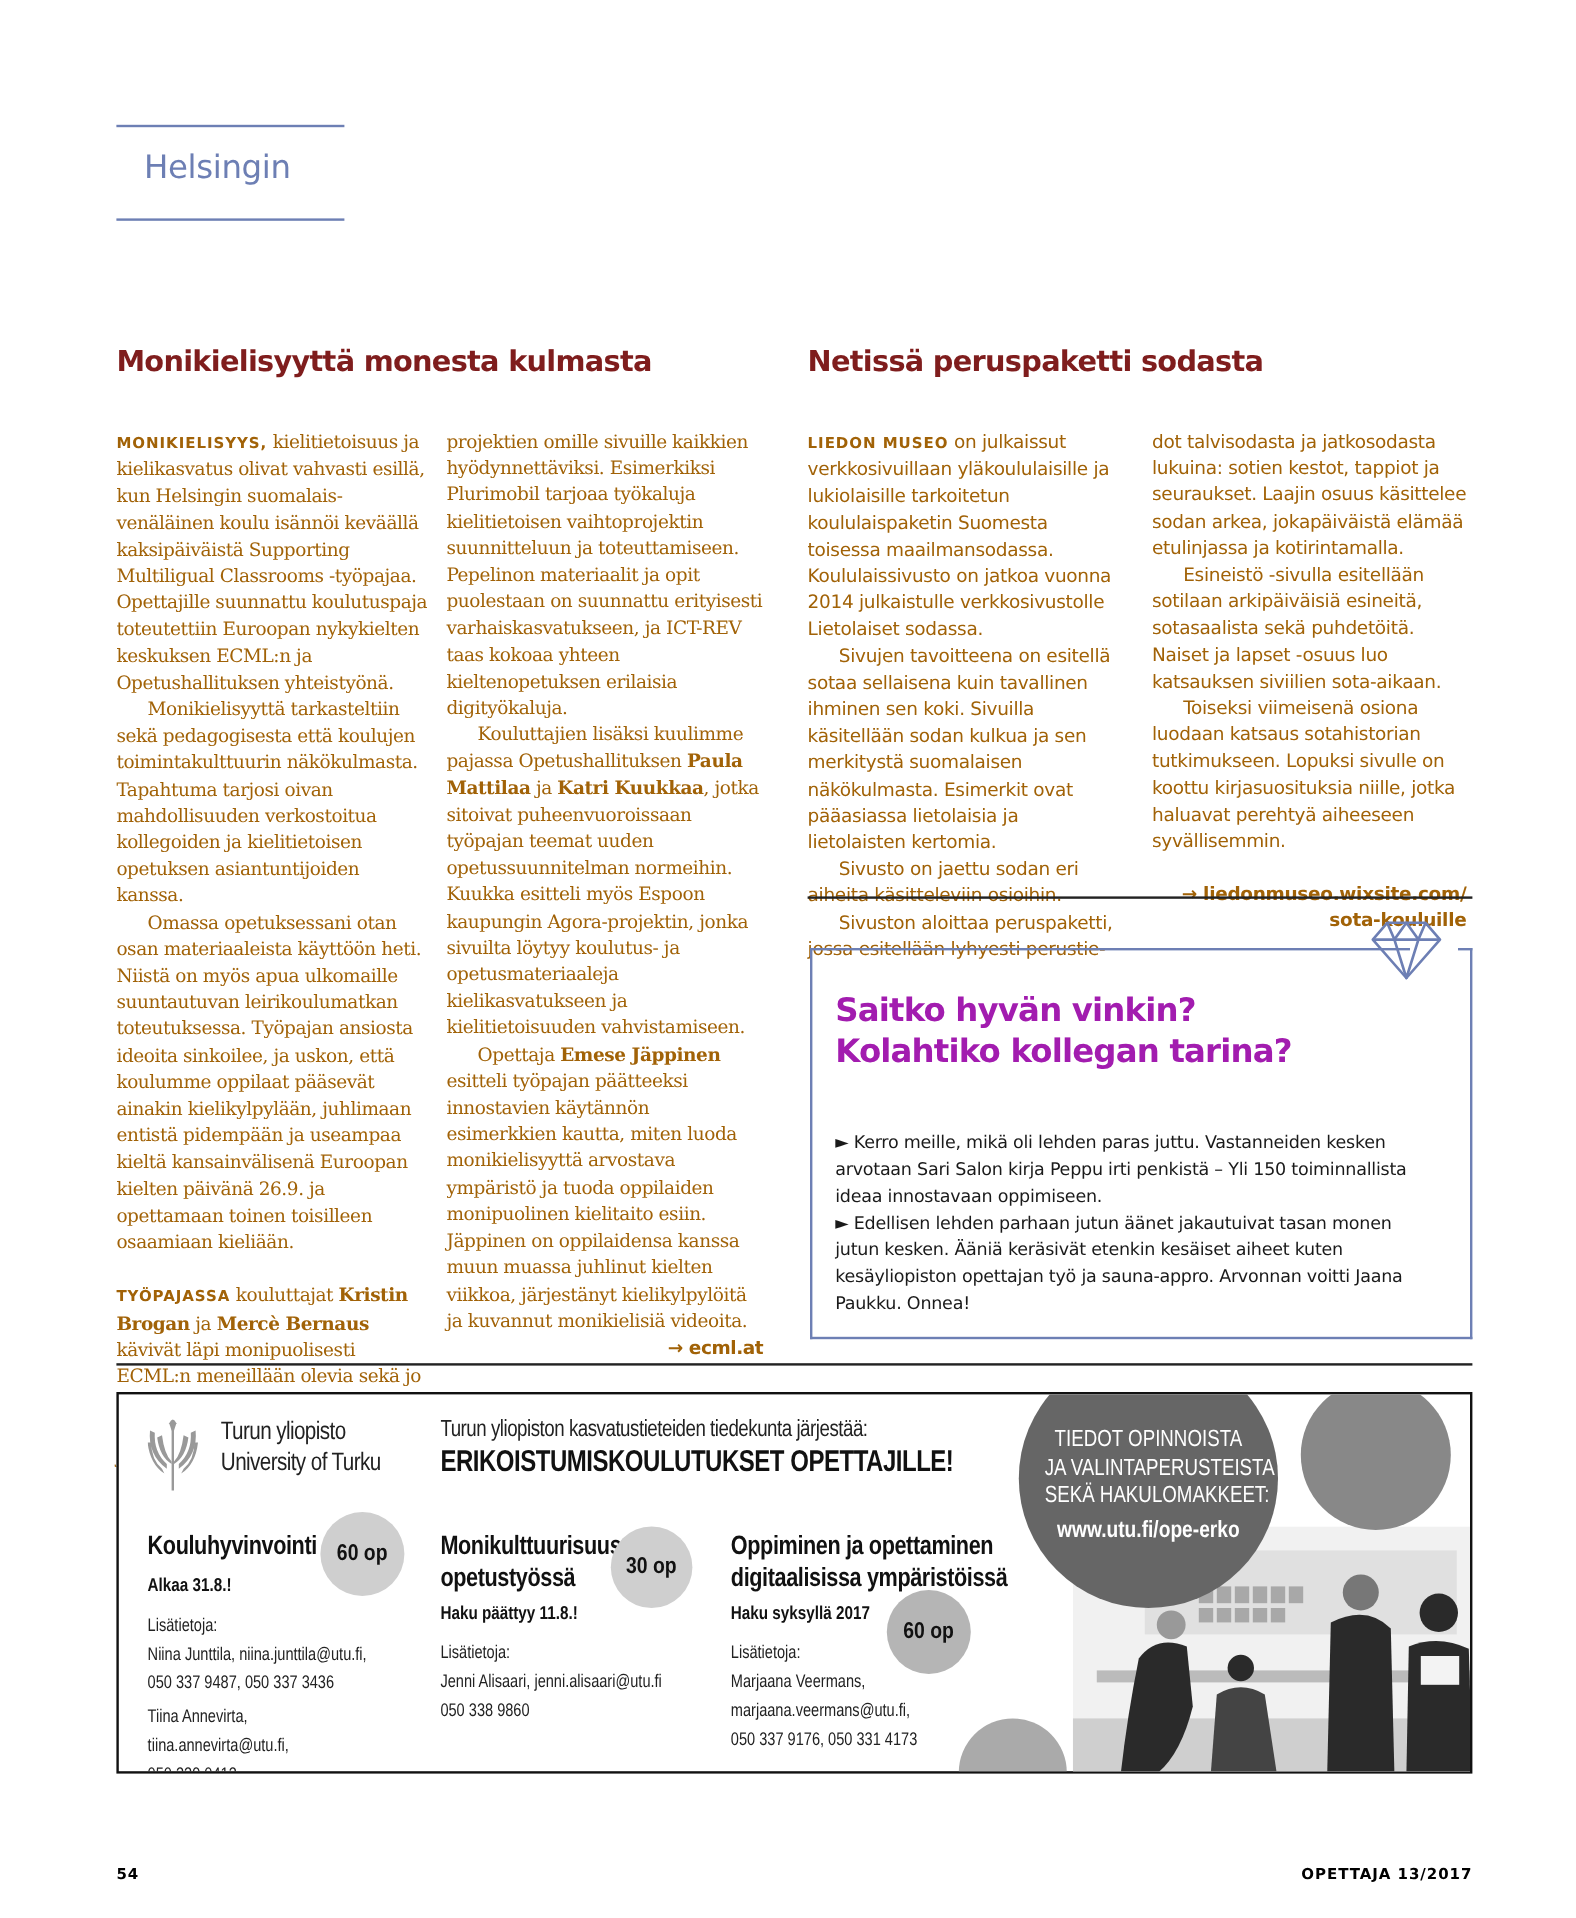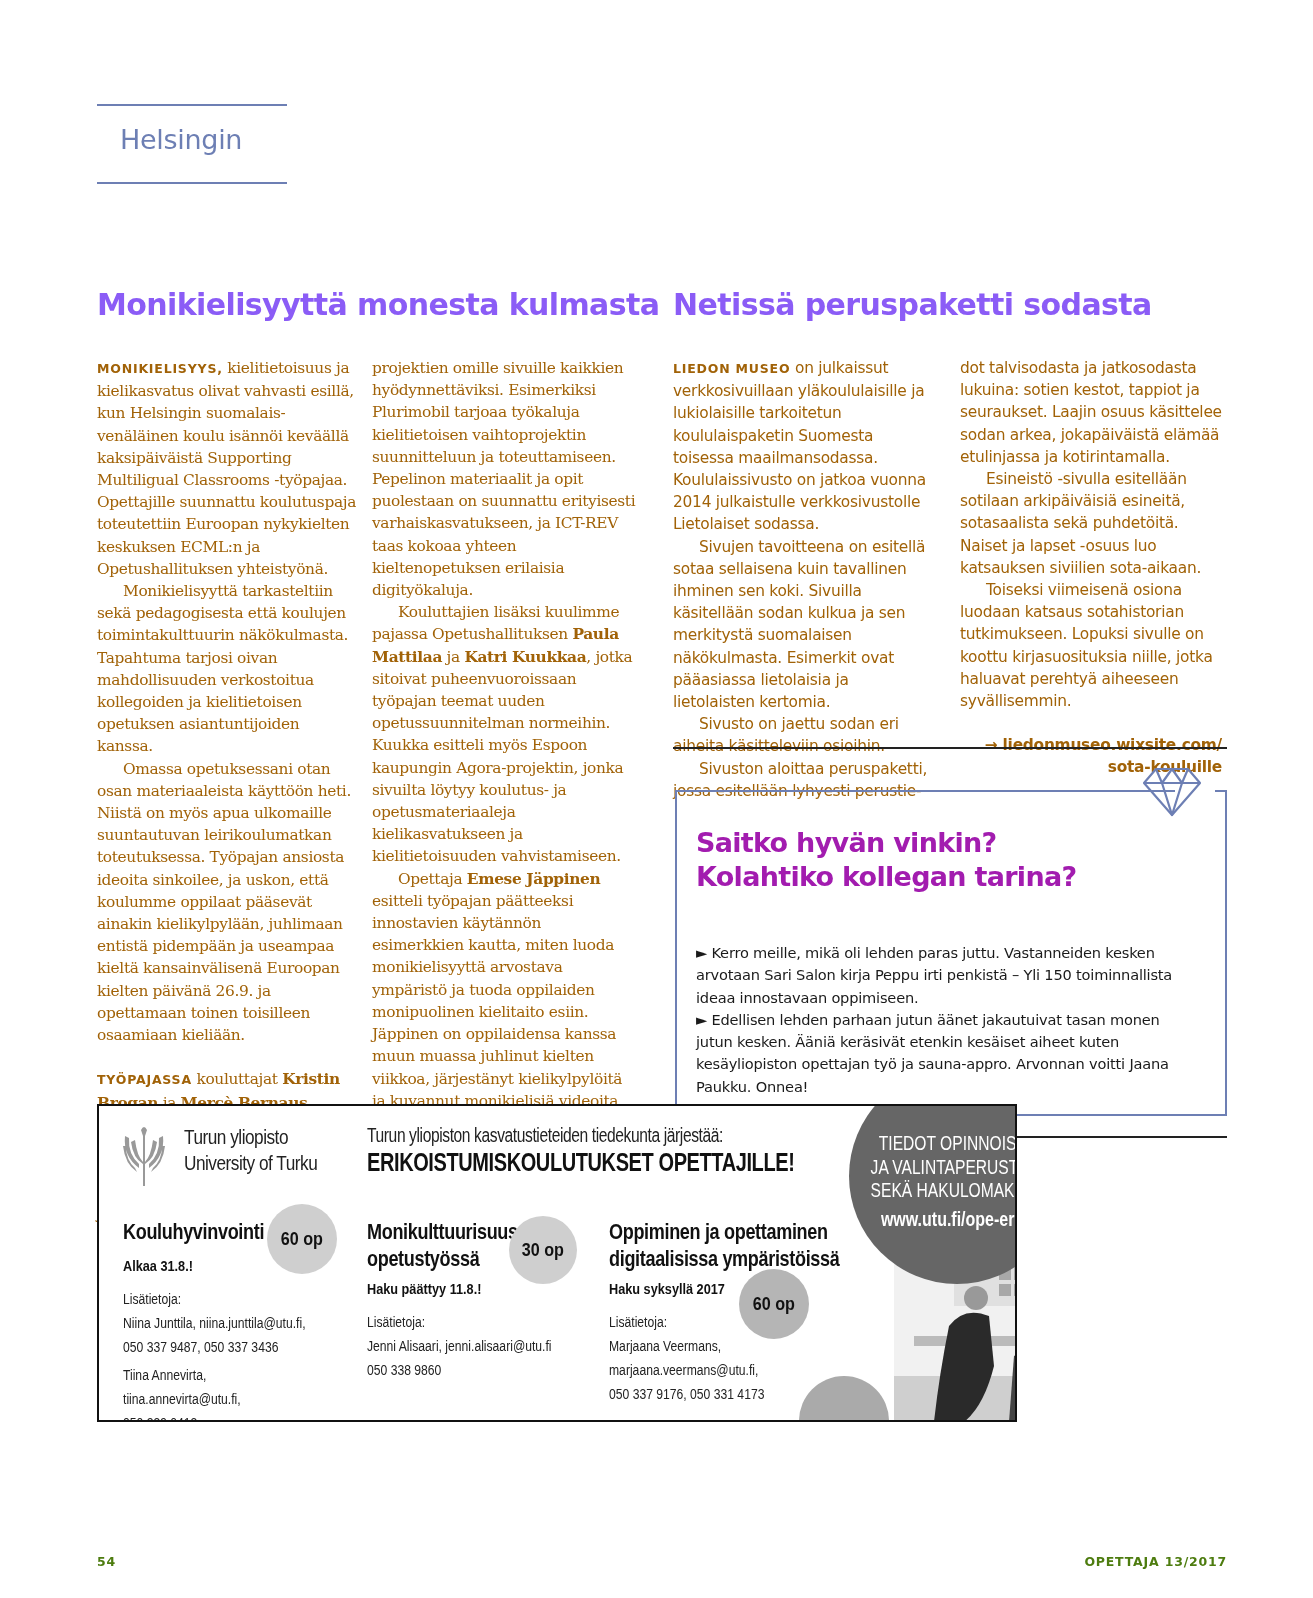"Monikielisyyttä monesta kulmasta" .headline { color: #8b5cf6 -> #7f1d1d; font-size: 30px -> 24px }
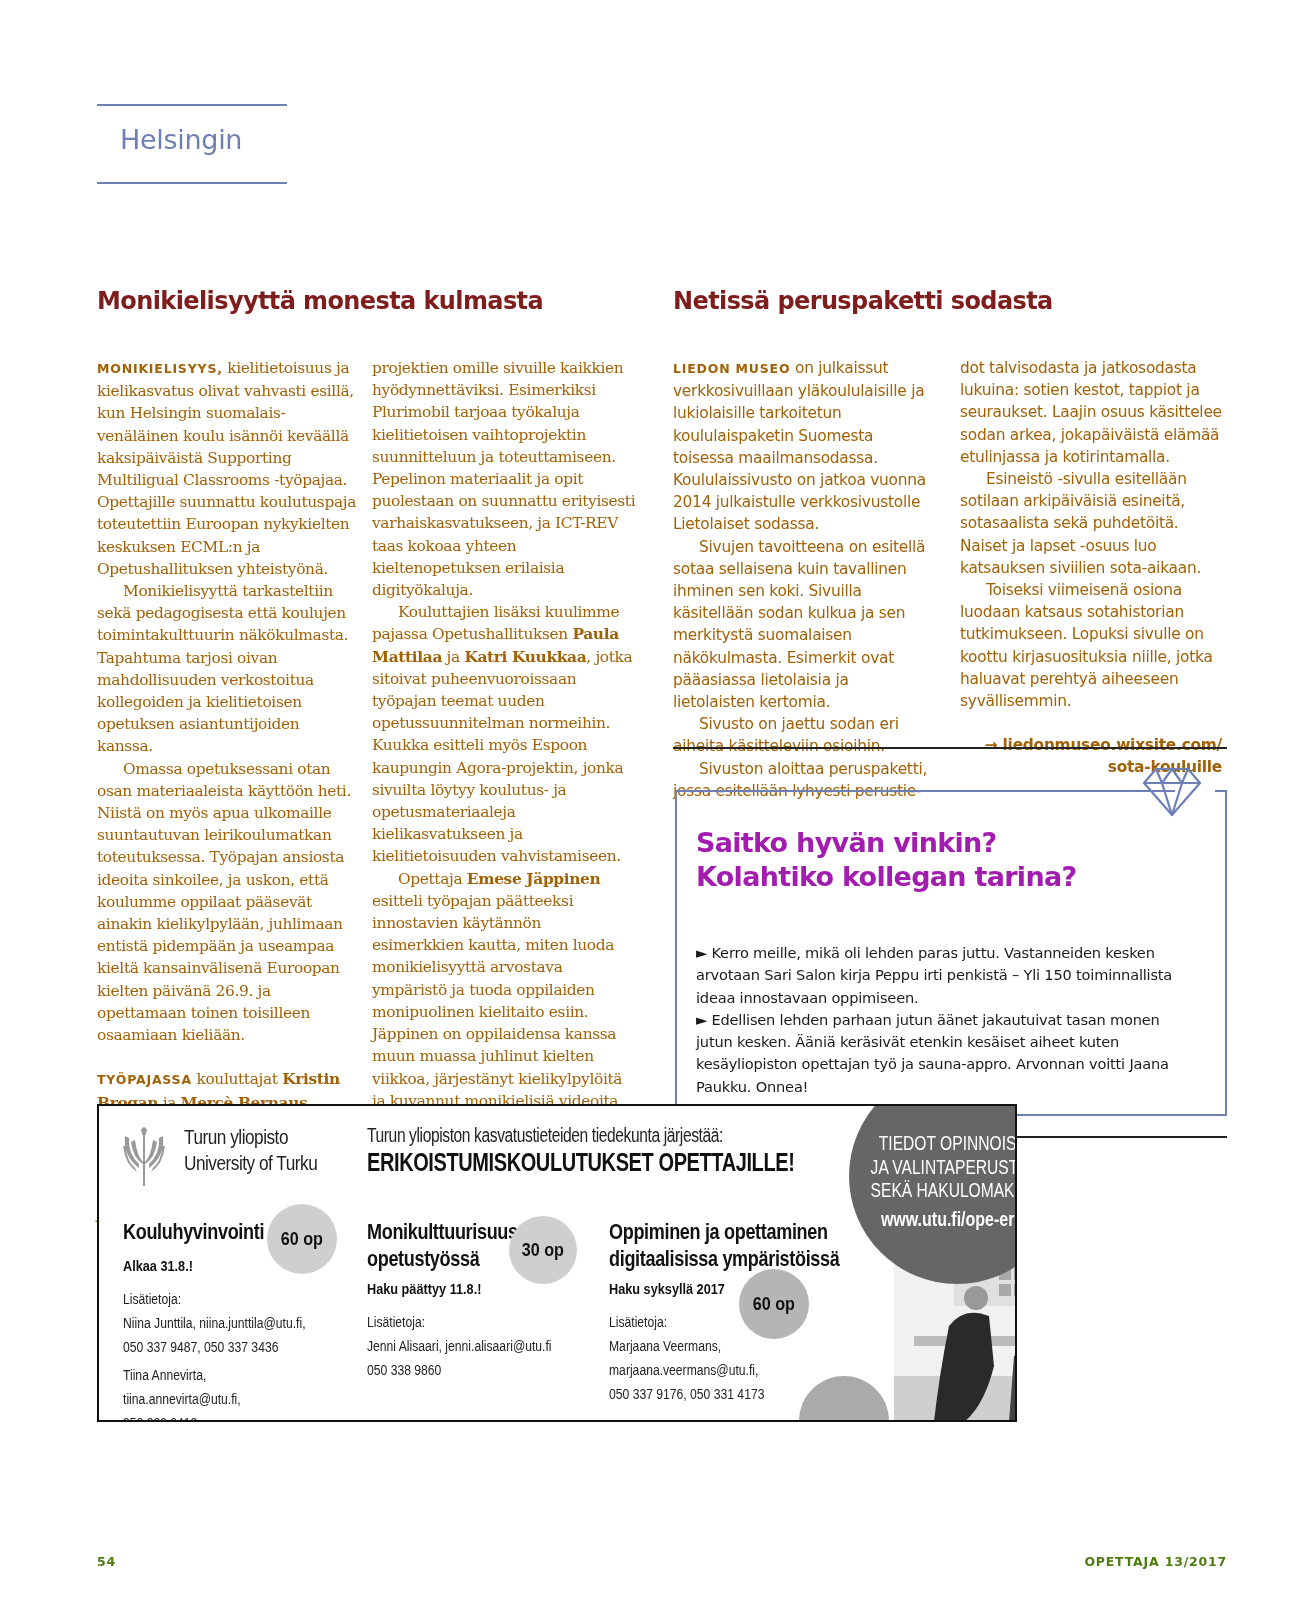"Turun yliopisto" .ad-box { top: 1104px -> 1160px; width: 920px -> 1130px }
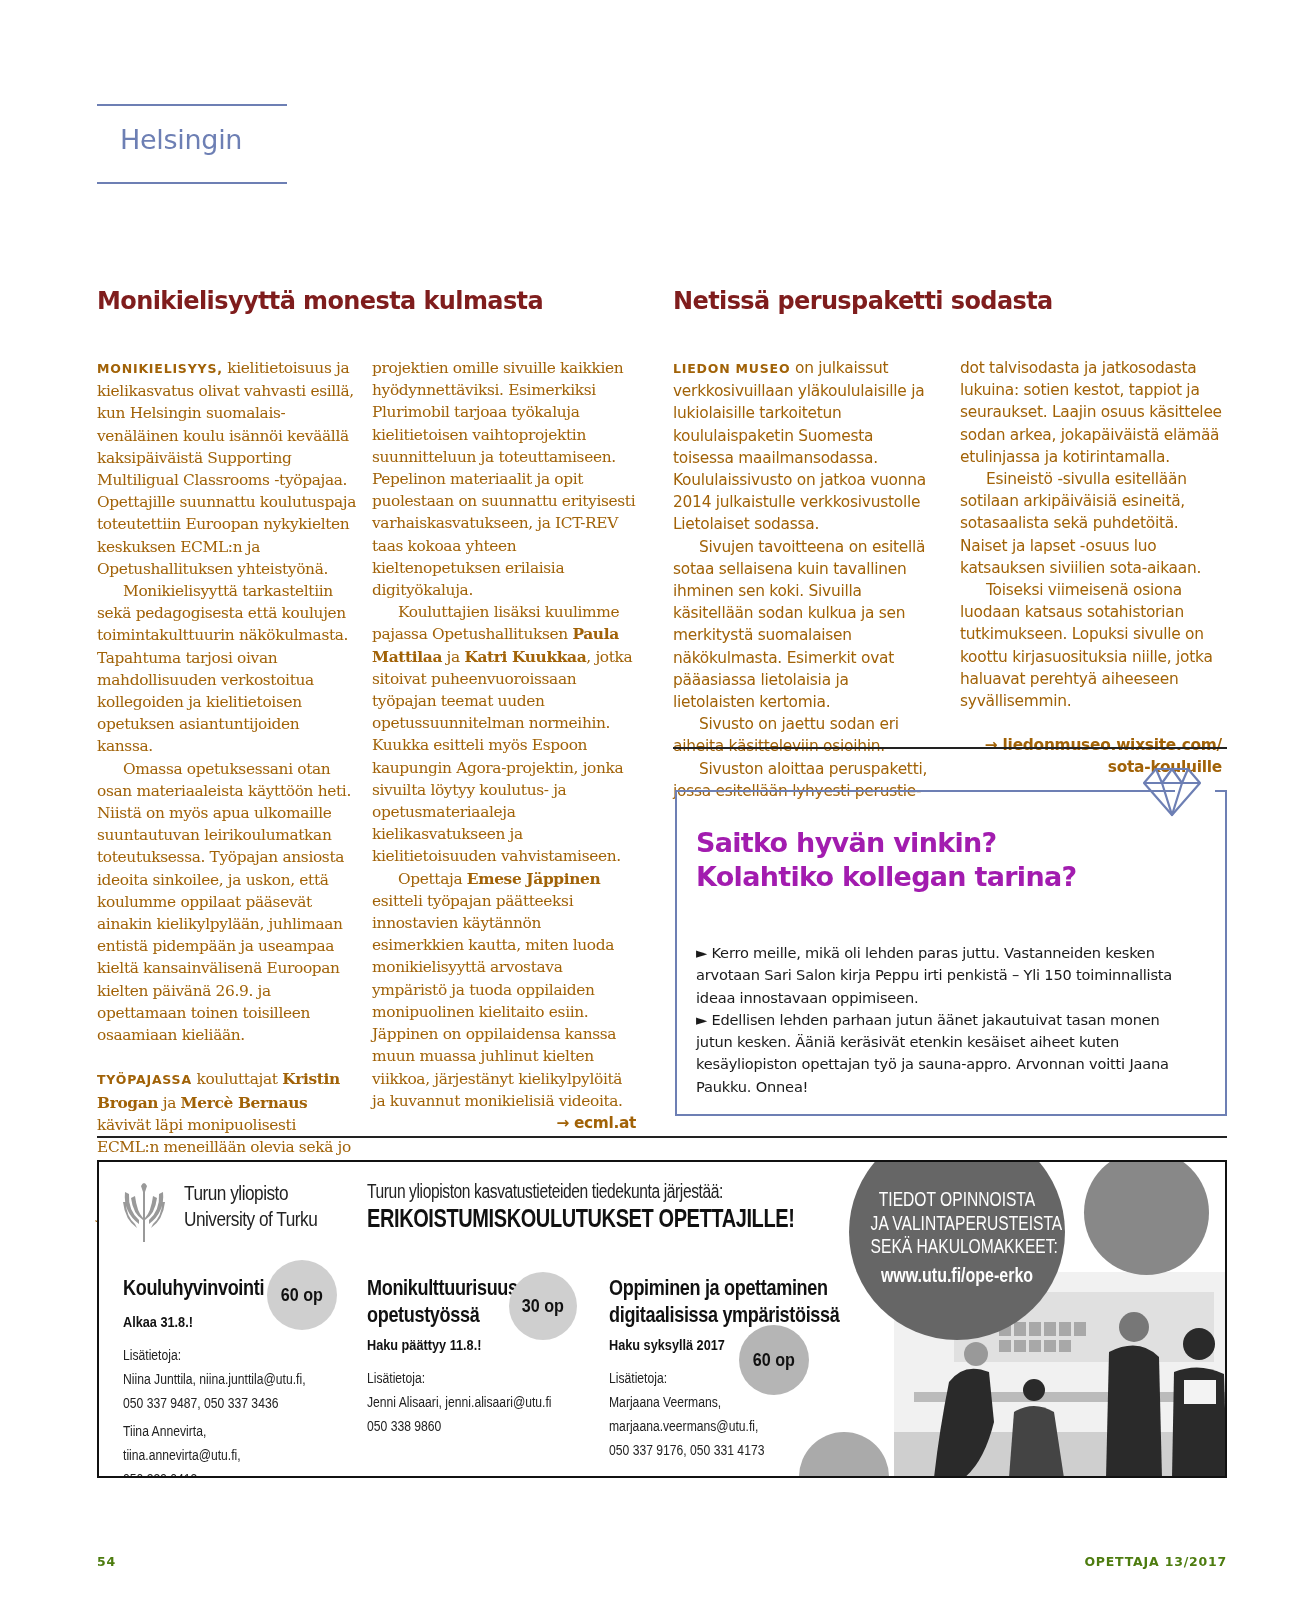"54" .folio { color: #4d7c0f -> #000000 }
